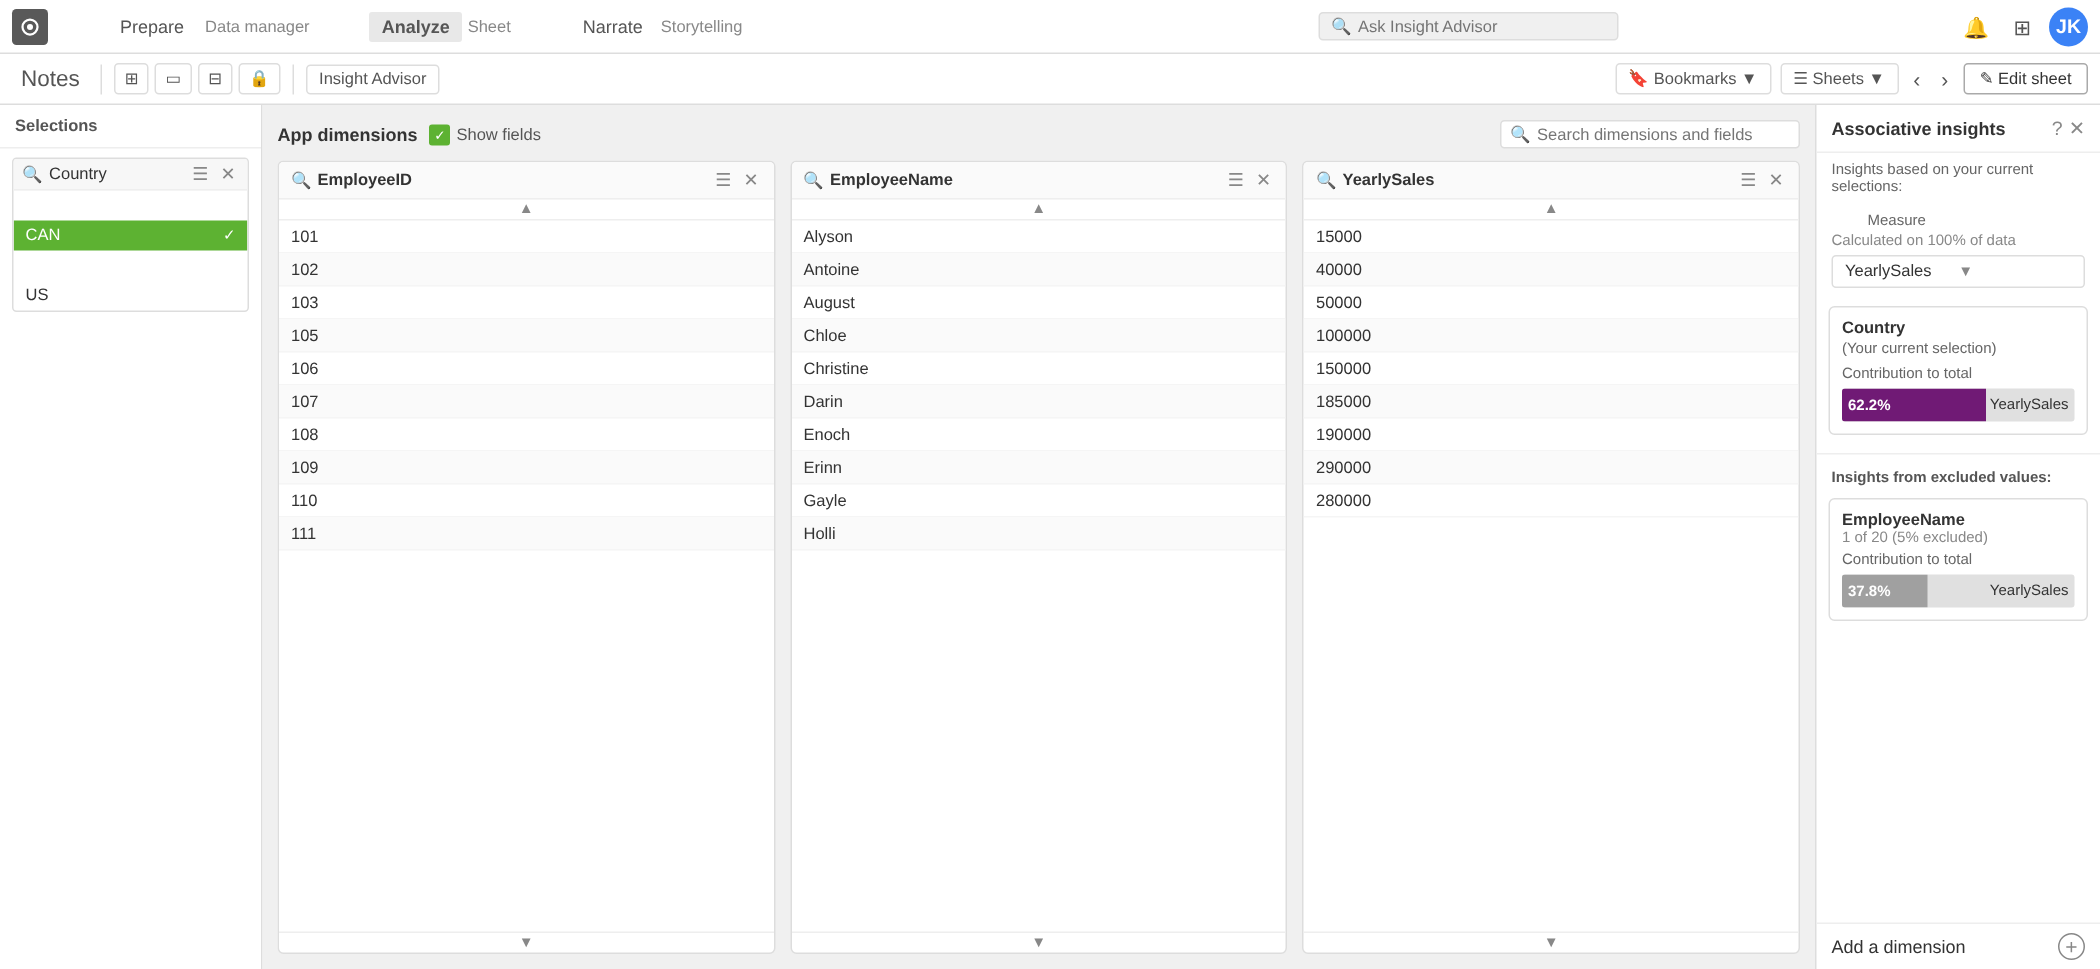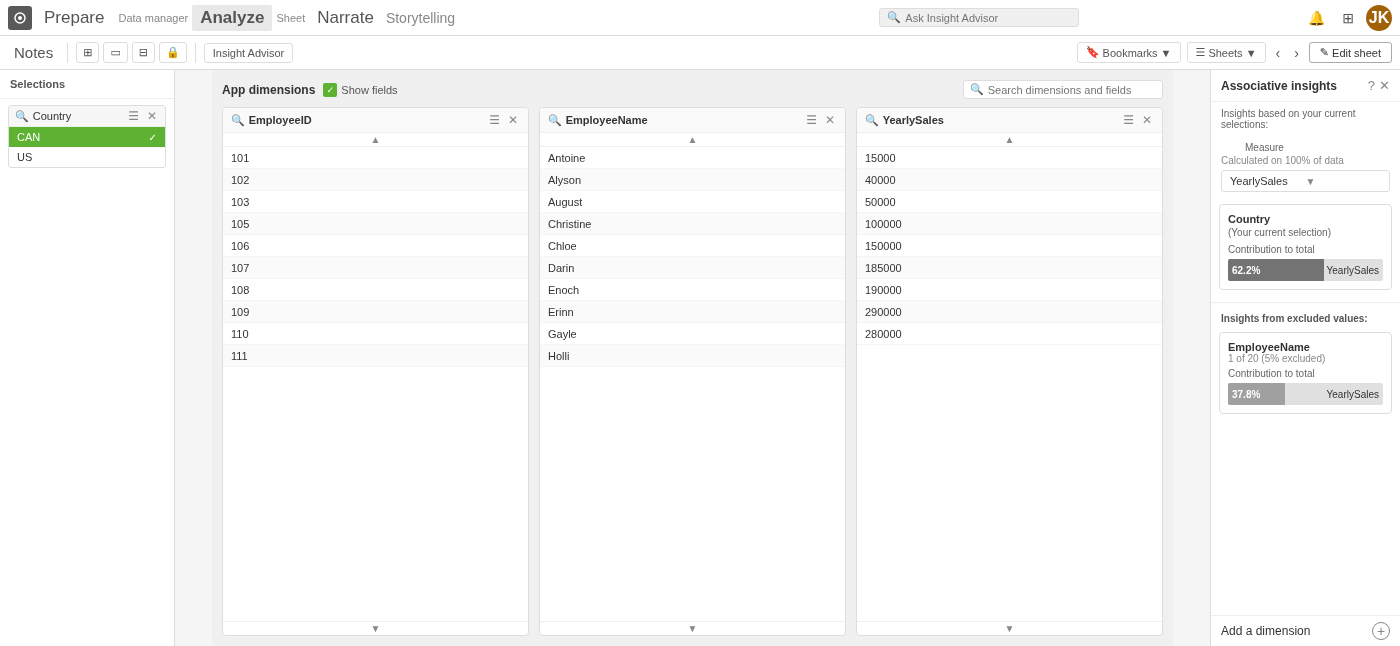"Prepare" .prepare-btn, .analyze-btn, .narrate-btn { font-size: 17px -> 12px; margin-left: none -> 36px }
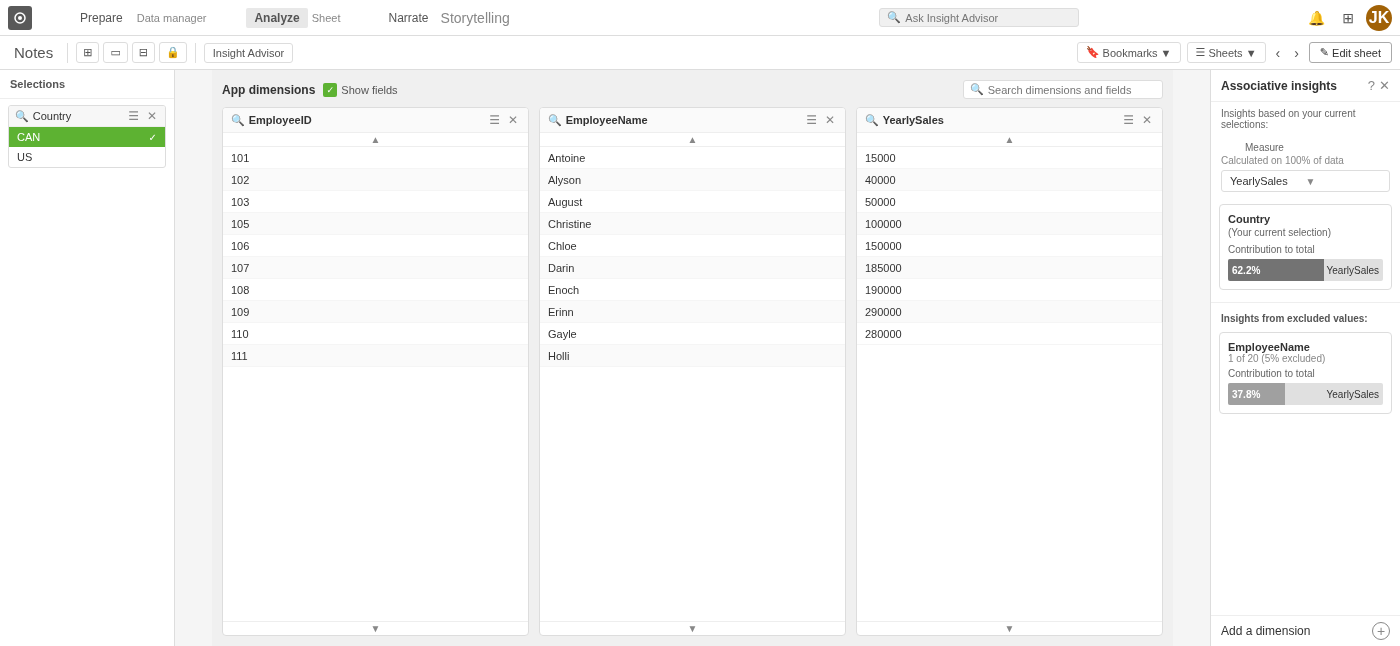"Storytelling" .narrate-label { font-size: 14px -> 11px }
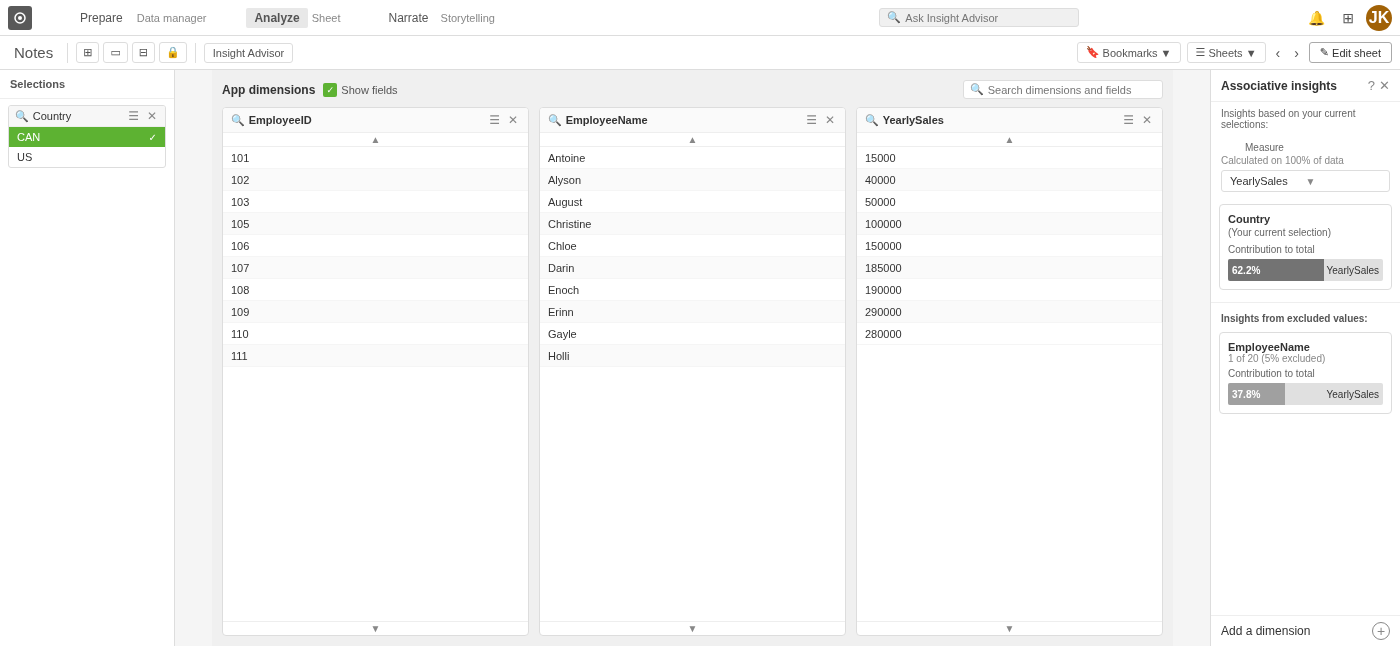"JK" .user-avatar { background: #a16207 -> #3b82f6; font-size: 16px -> 13px }
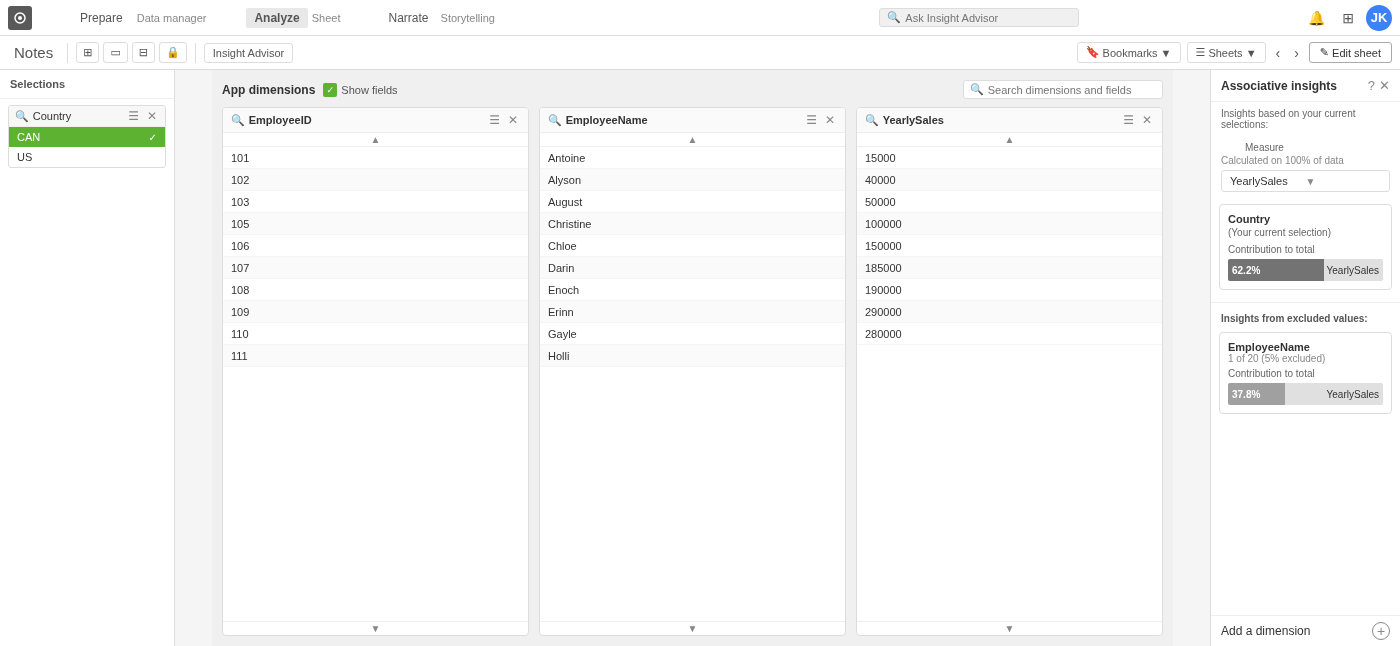"Selections" .main-layout { gap: 37px -> none }
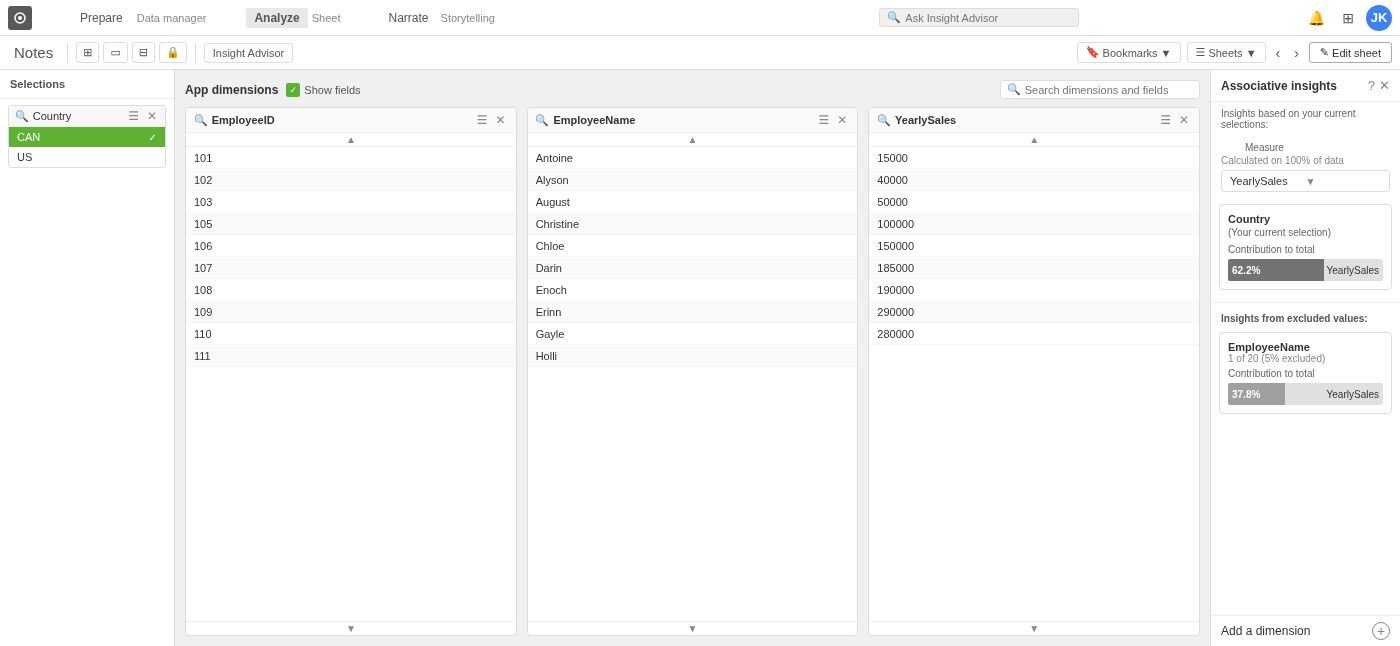"CAN" .selection-item { margin-top: none -> 20px }
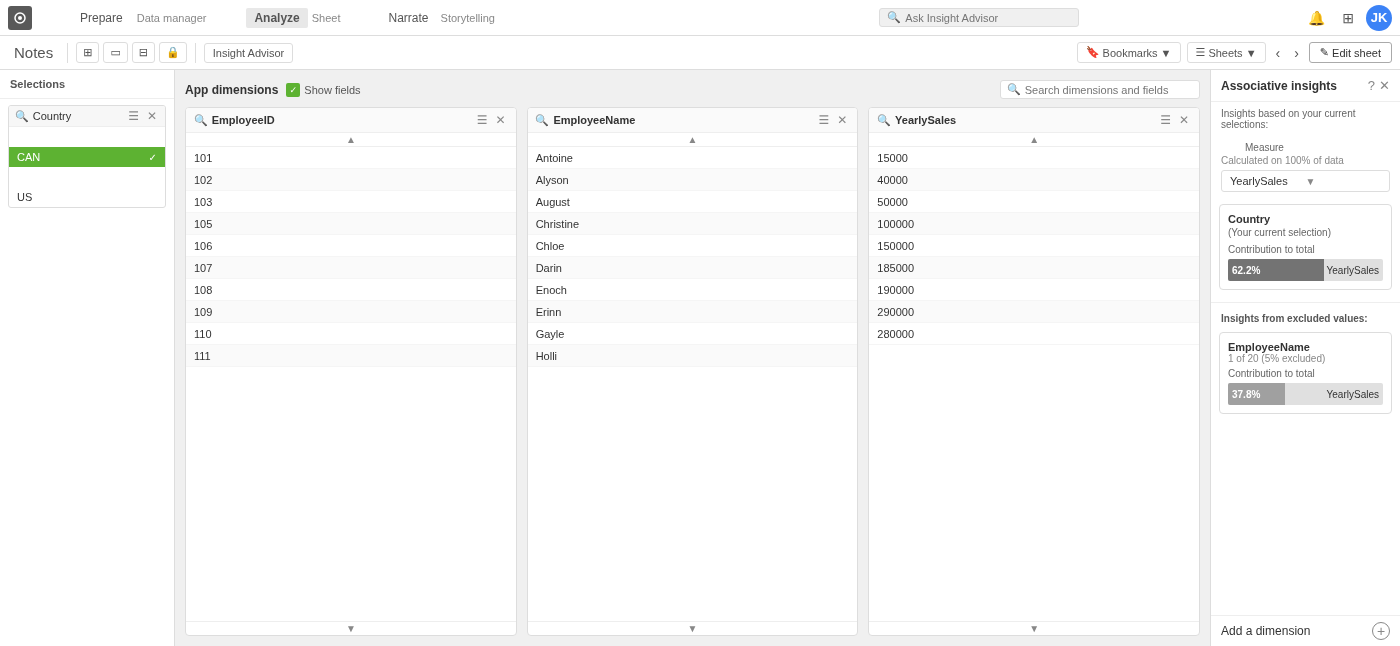"Antoine" div.dimension-row { order: before "Alyson" -> after "Alyson" }
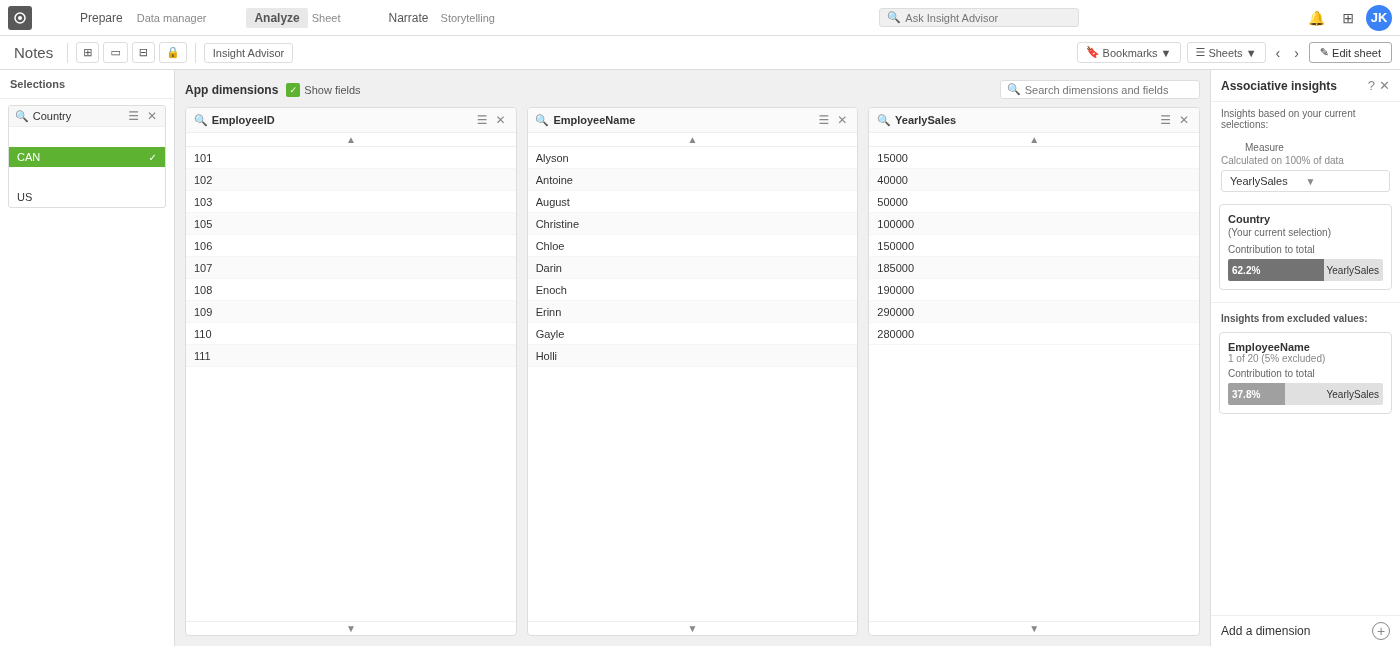"Christine" div.dimension-row { order: before "Chloe" -> after "Chloe" }
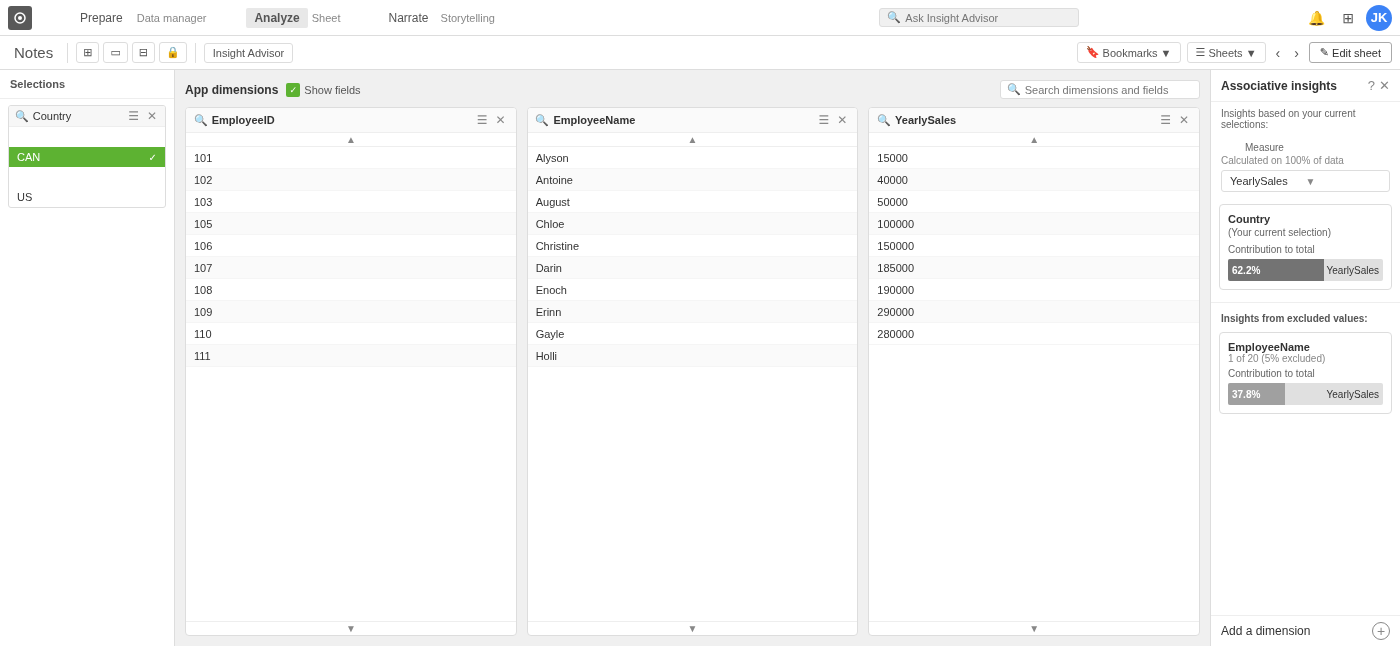"62.2%" .contribution-bar { background: #737373 -> #701a75 }
